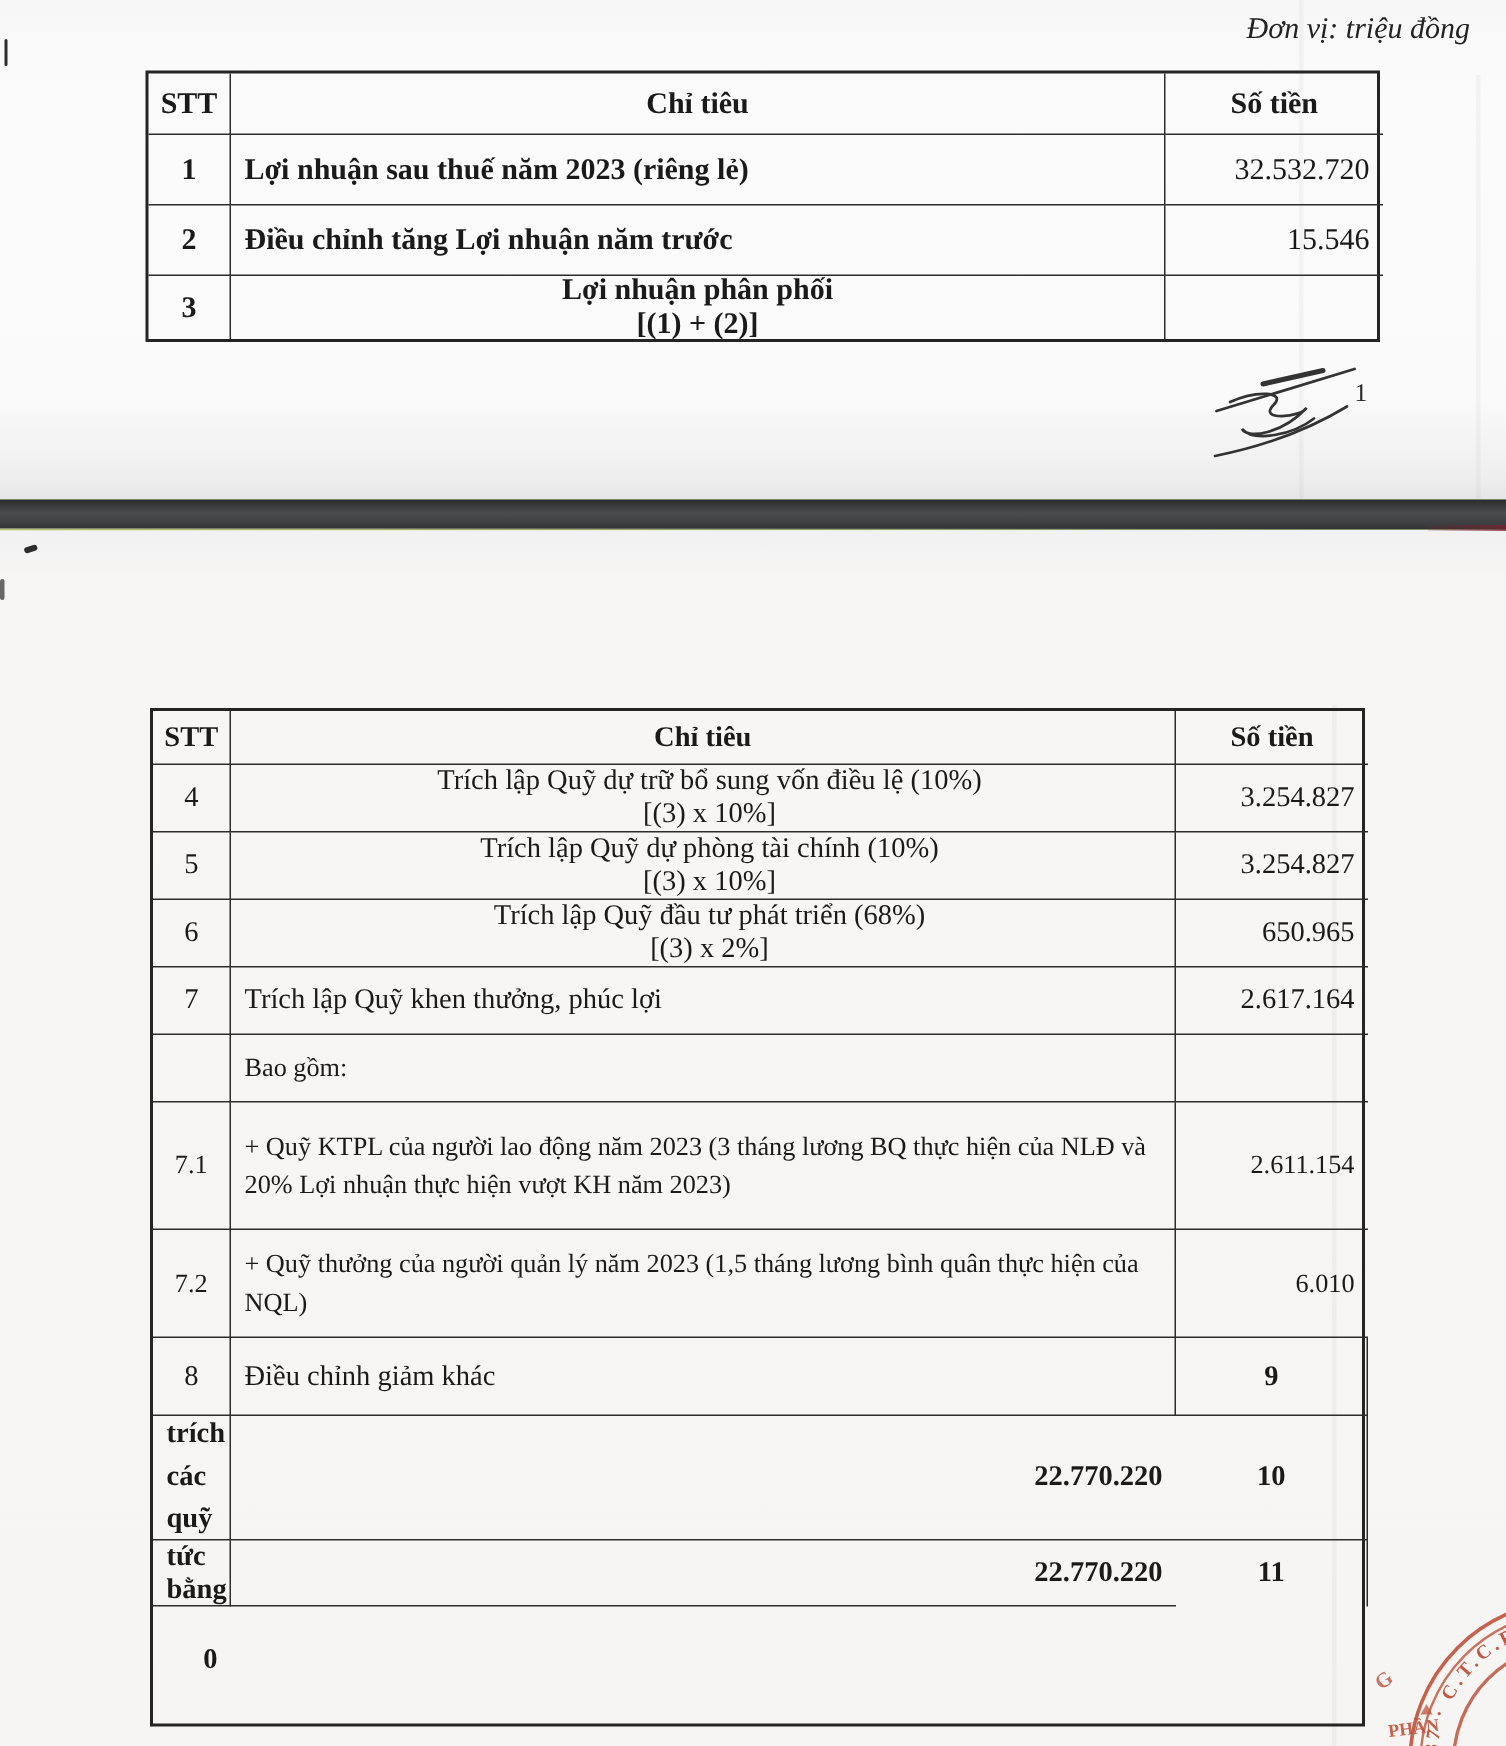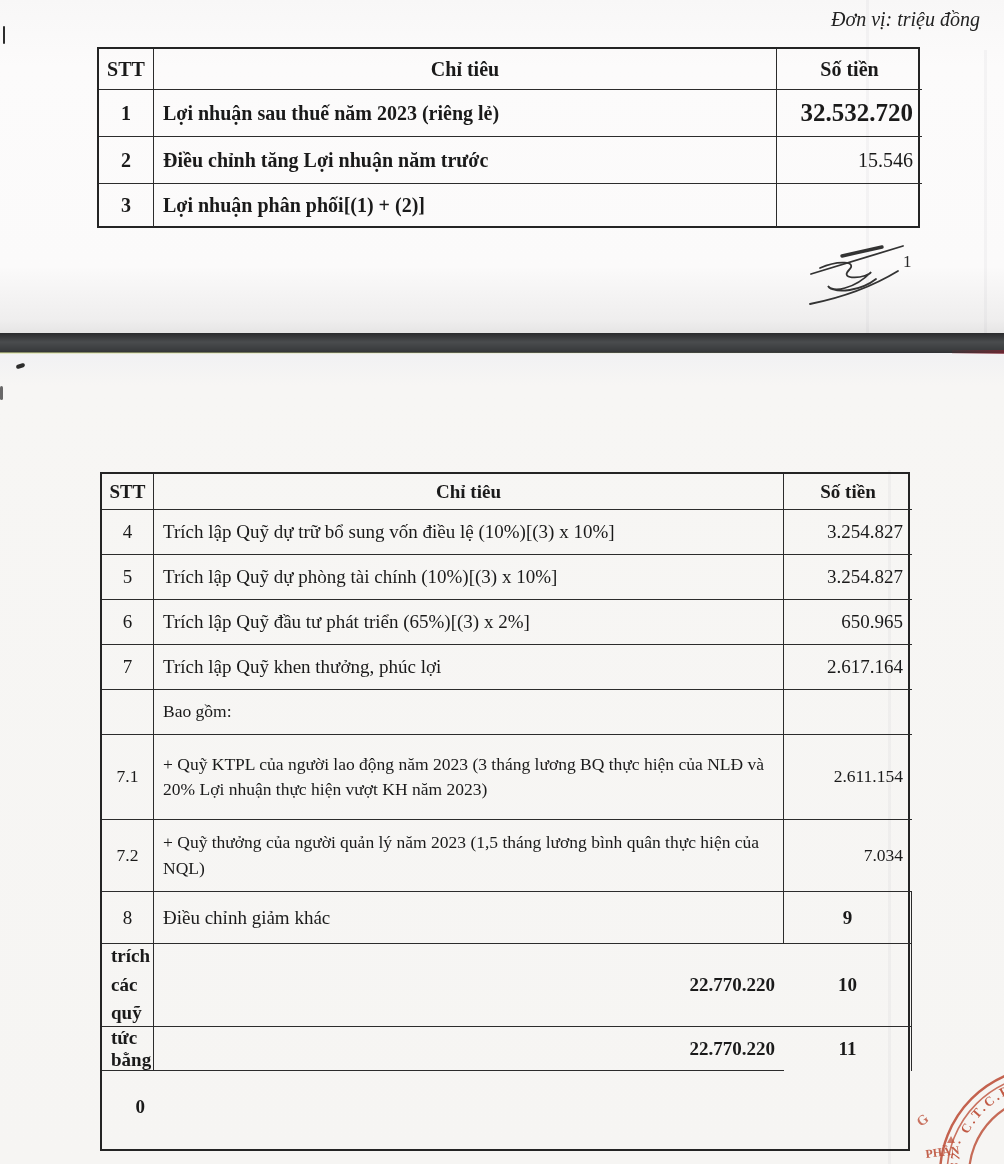"32.532.720" #table1 .val { font-size: 25px -> 20px; font-weight: bold -> normal }
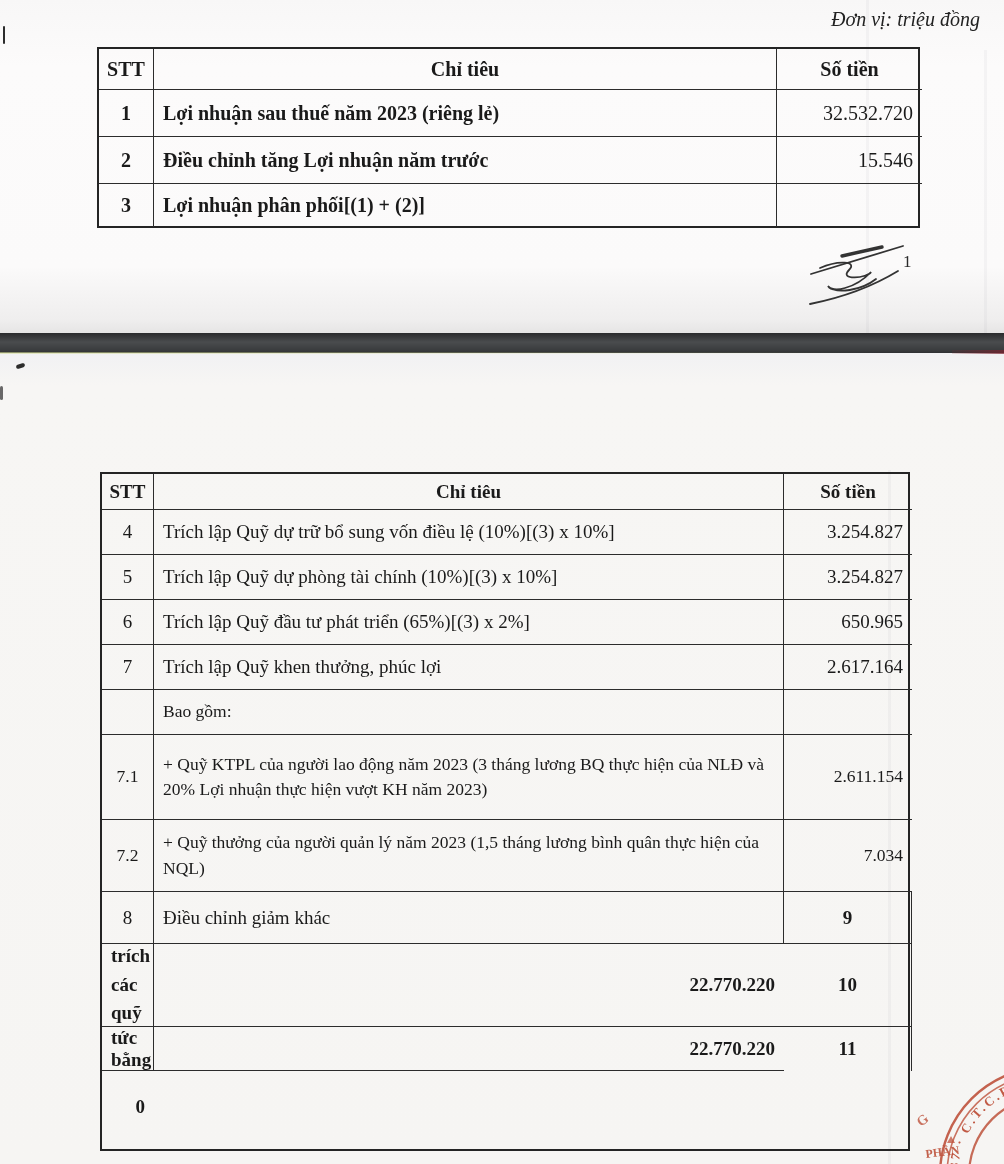"Lợi nhuận phân phối" .flexsplit { flex-direction: none -> column; justify-content: none -> space-between }
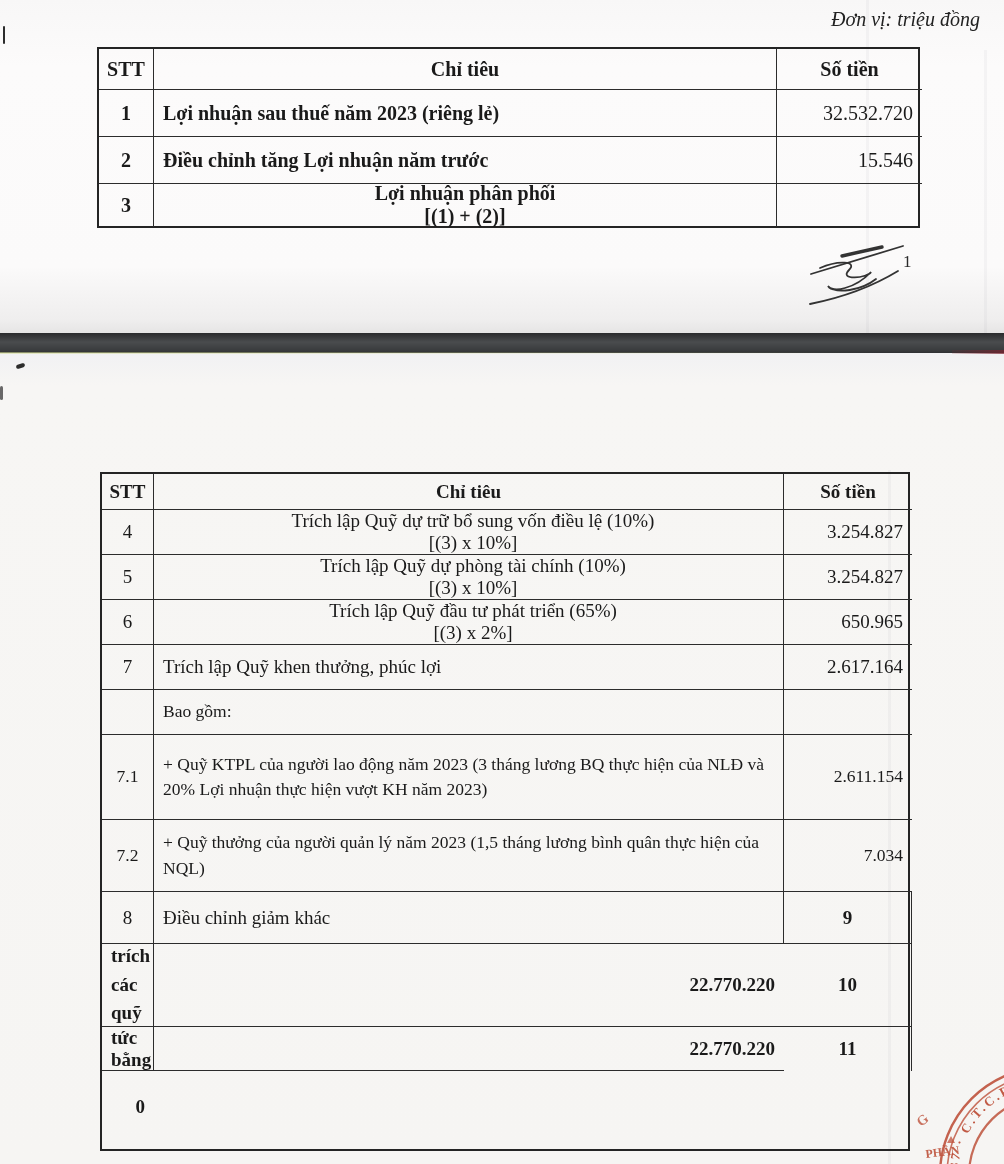"Trích lập Quỹ đầu tư" span { text: 65% -> 68% }
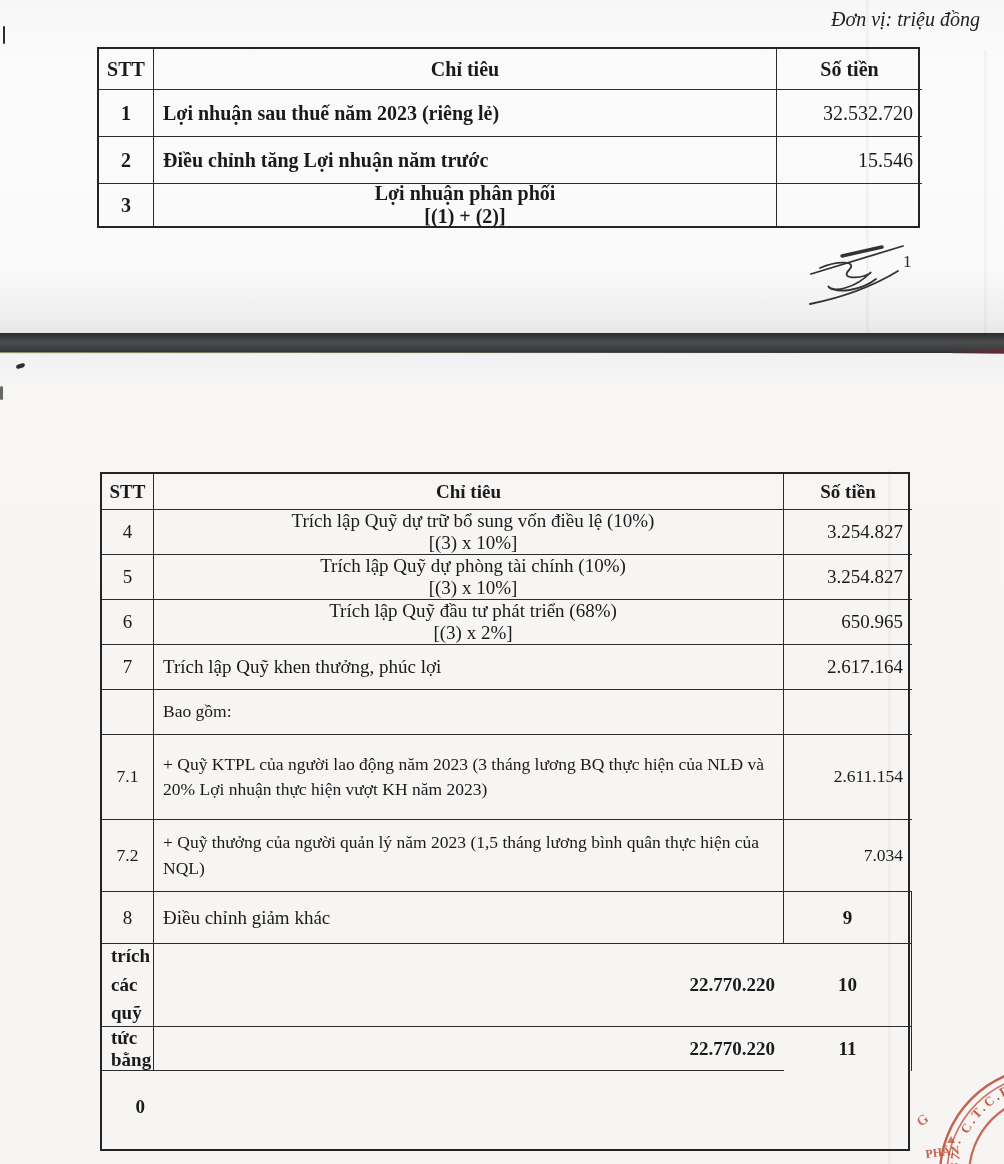"7.034" div.c { text: 7.034 -> 6.010 }
